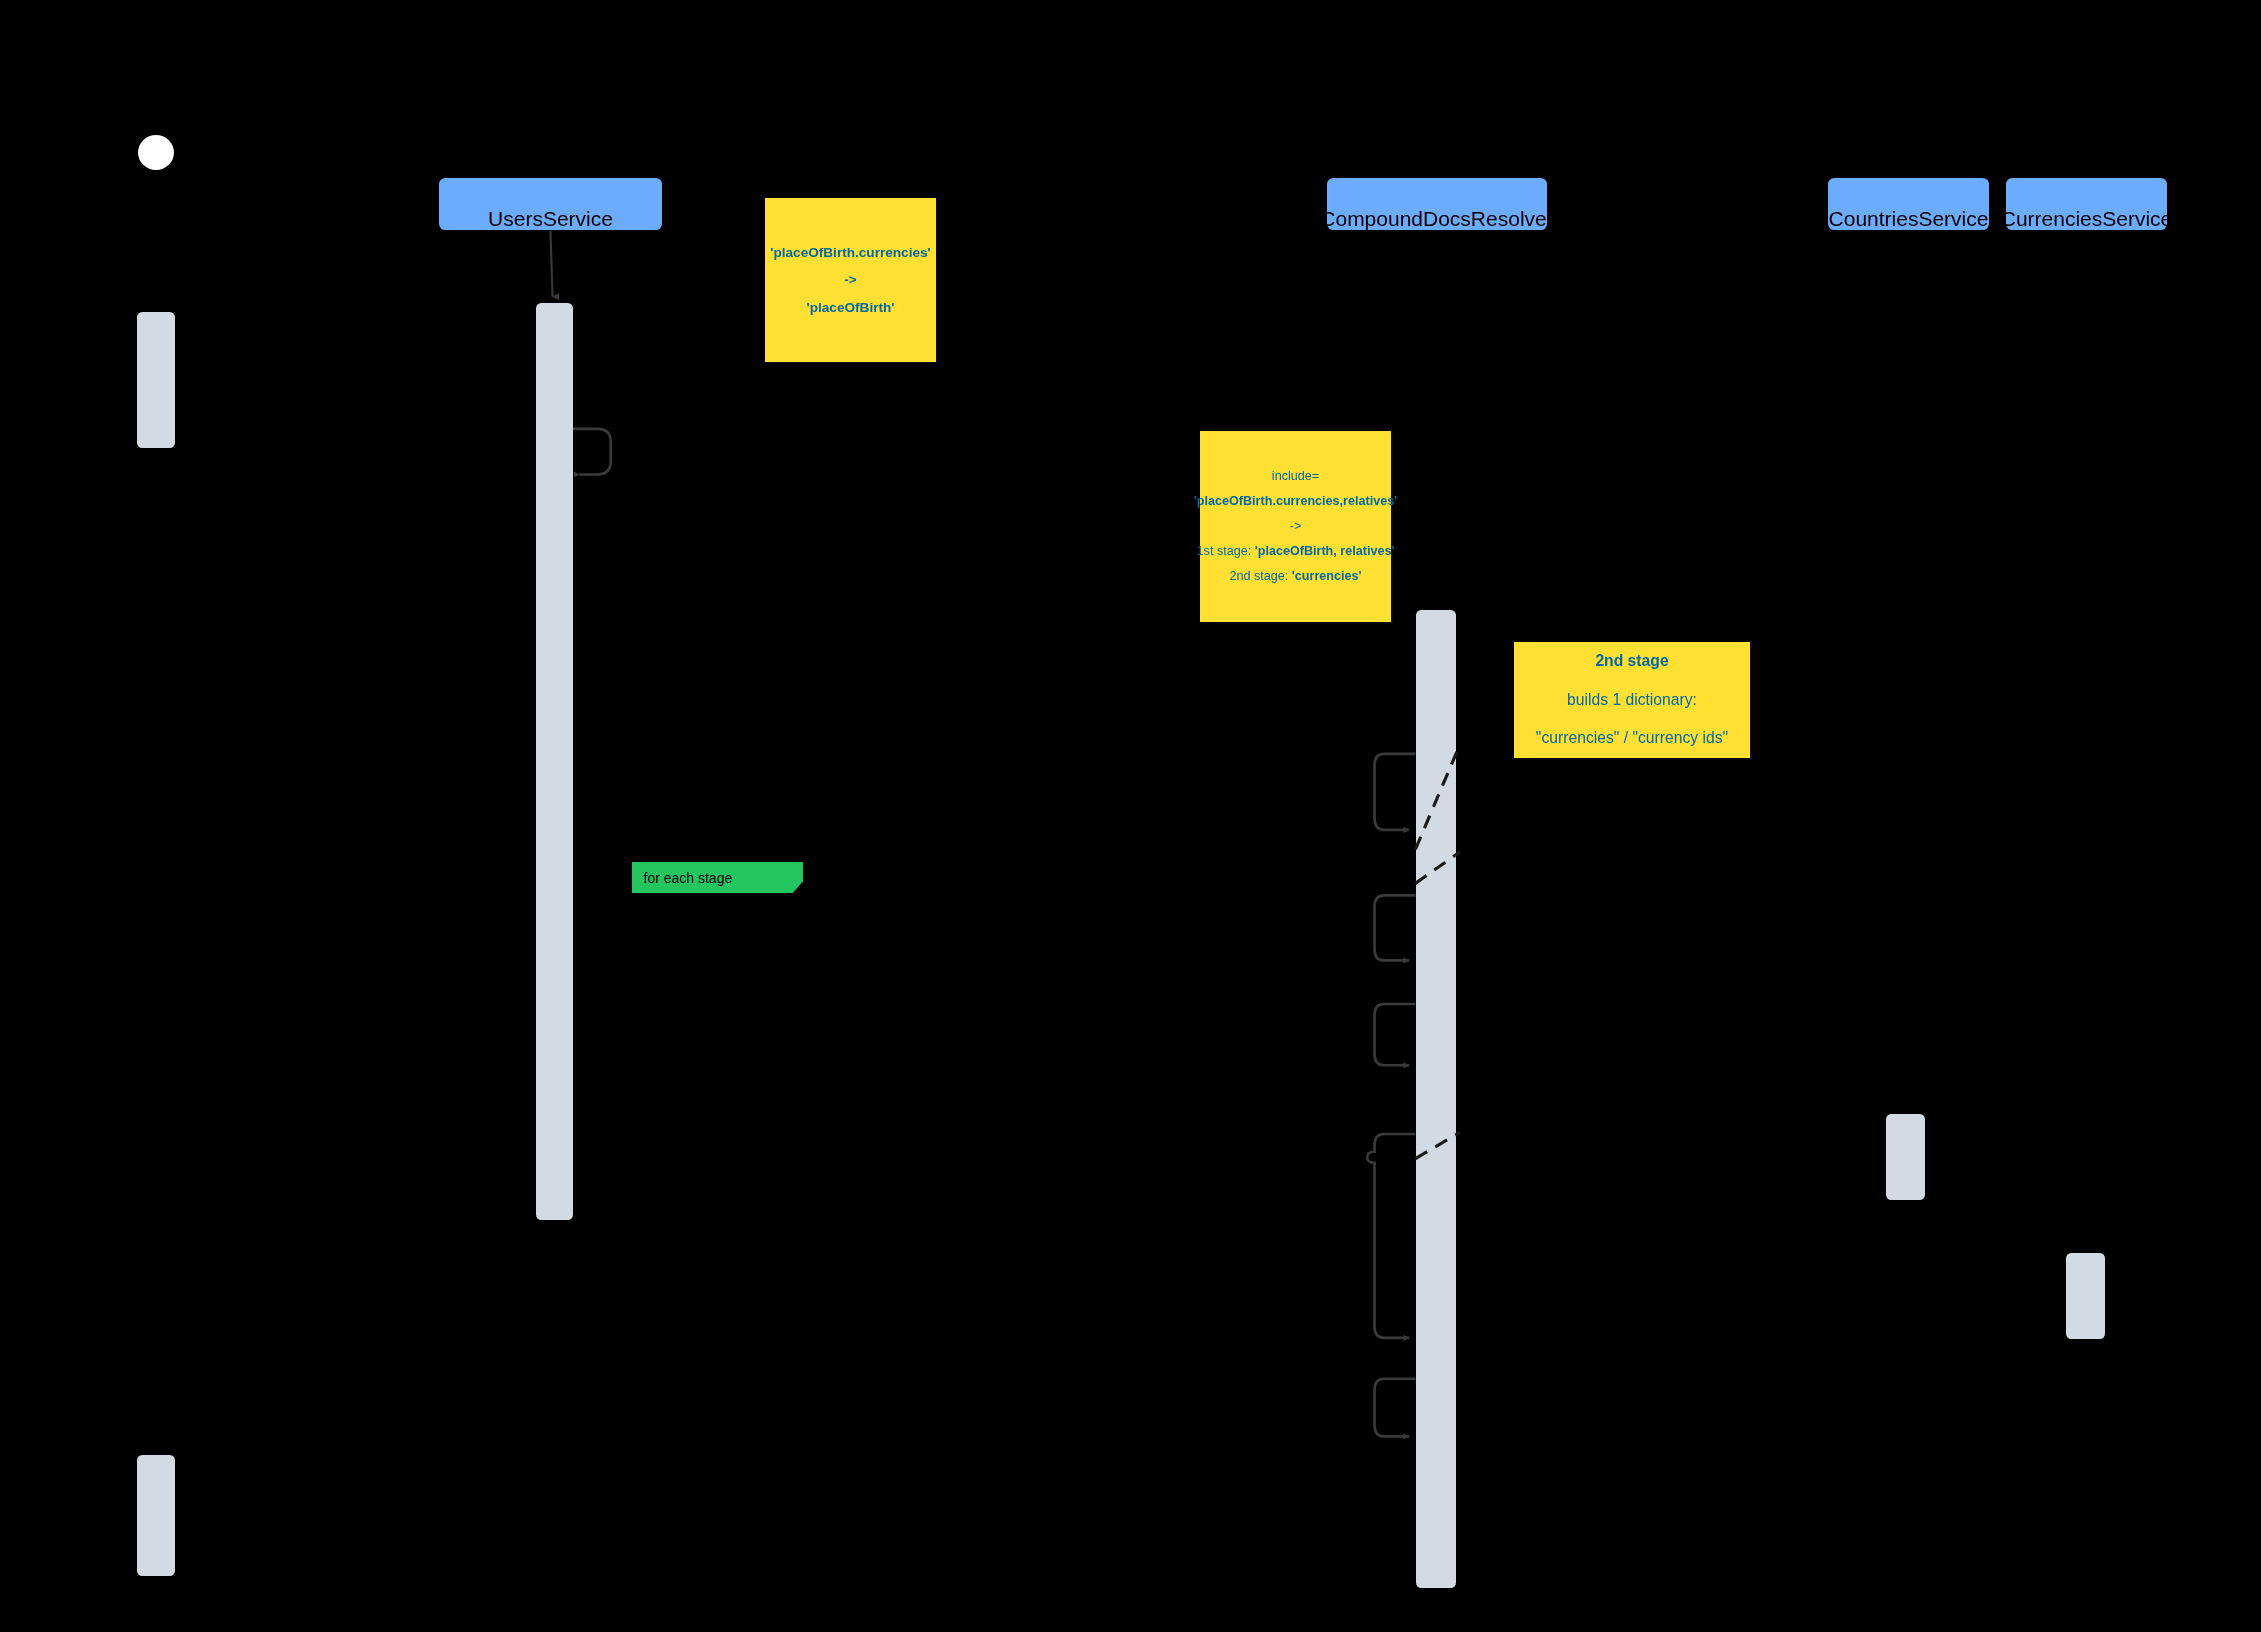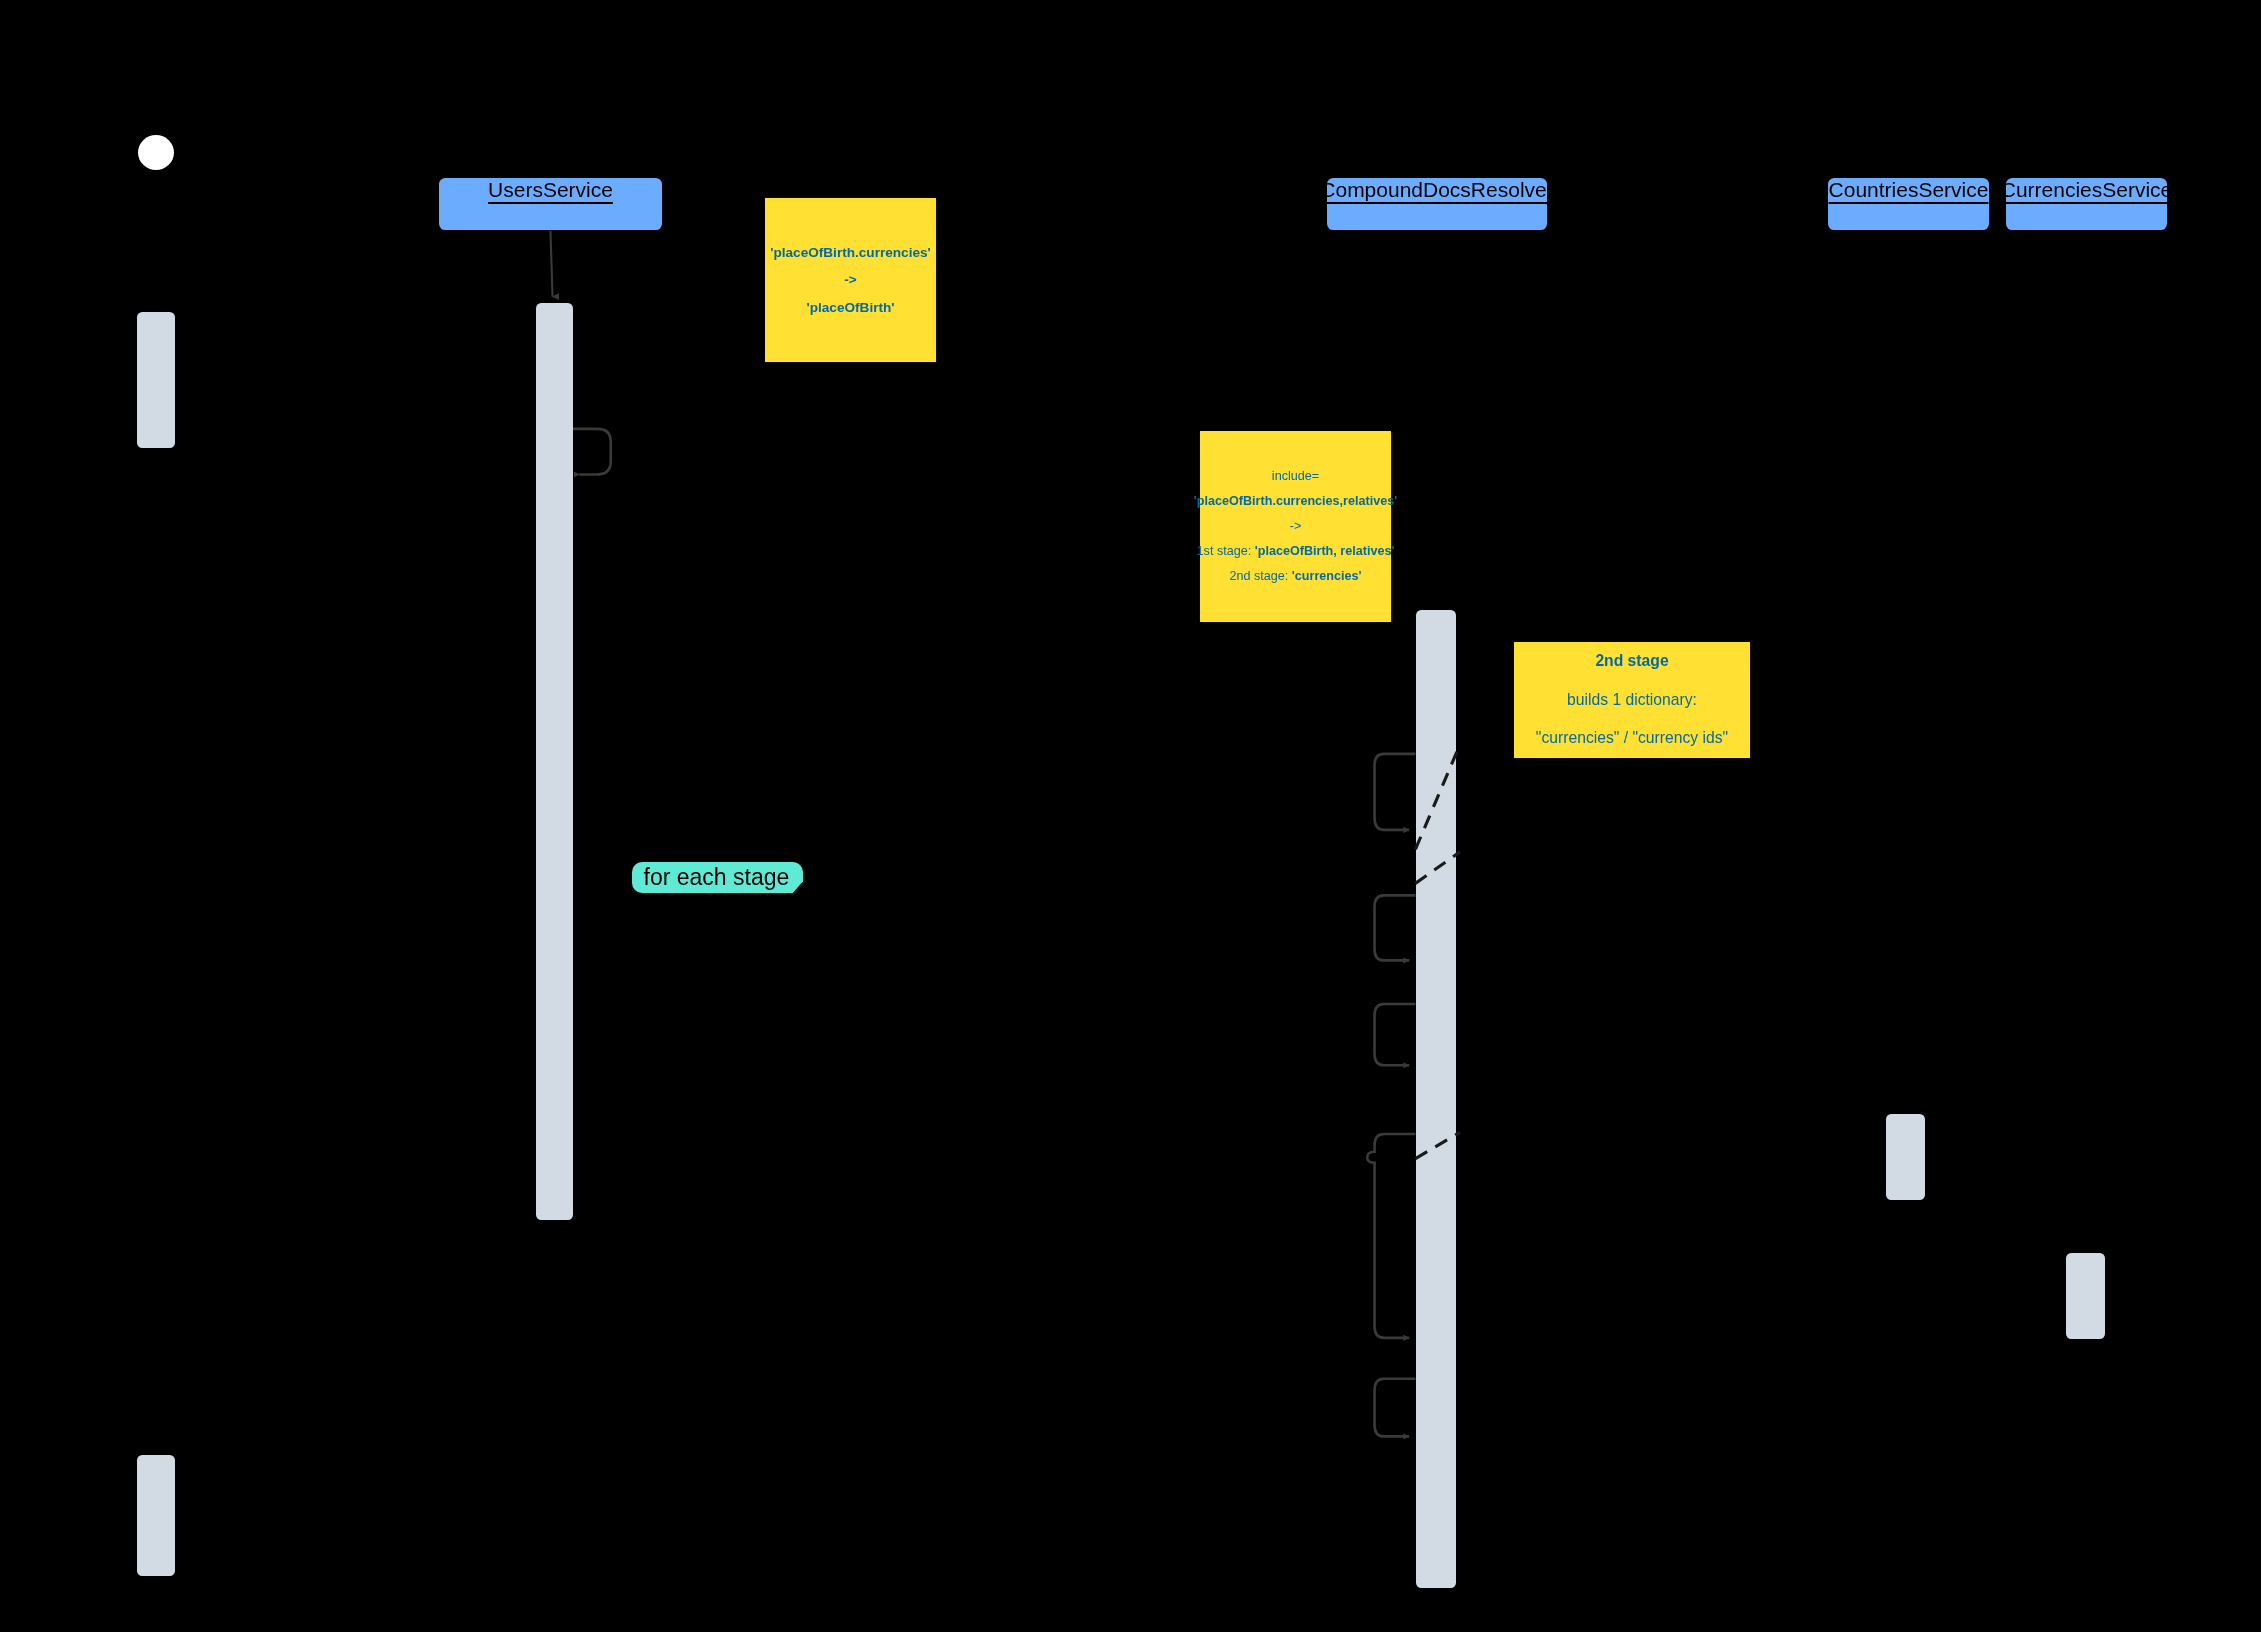"UsersService" .participant { align-items: flex-start -> flex-end }
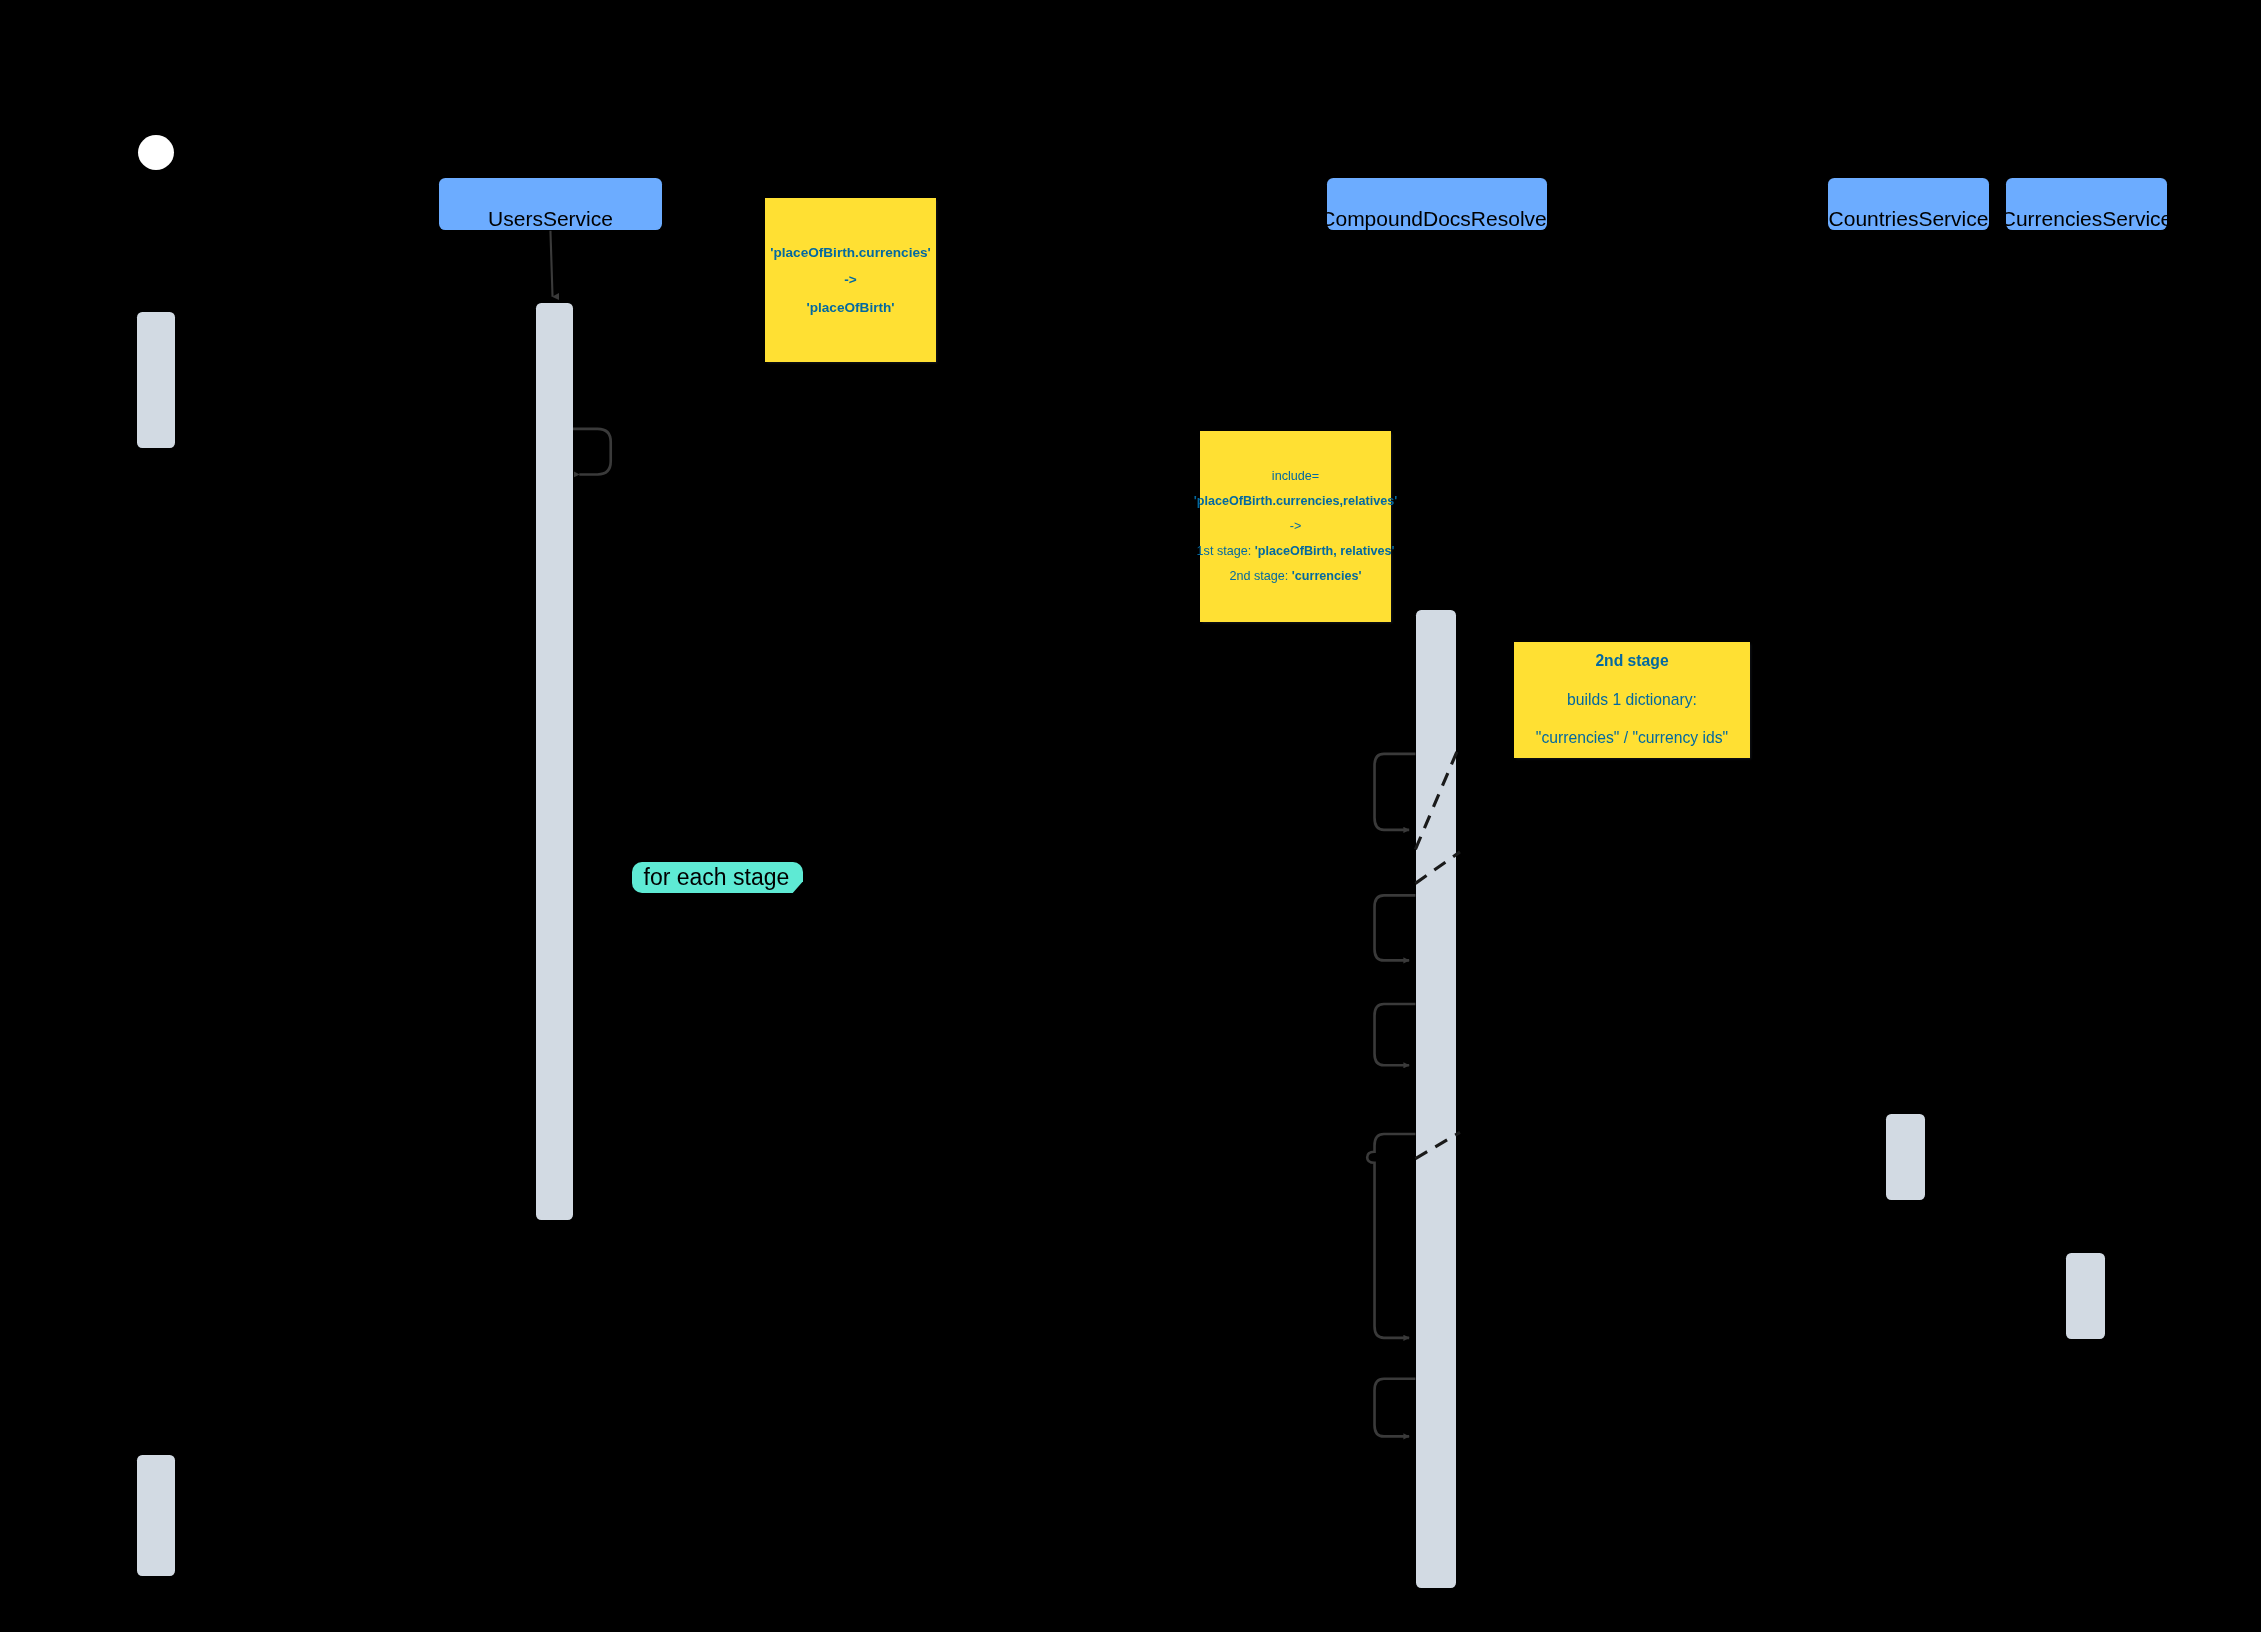"for each stage" #loop-label { background: #5eead4 -> #22c55e; border-radius: 10px -> 0; font-size: 23px -> 14px }
